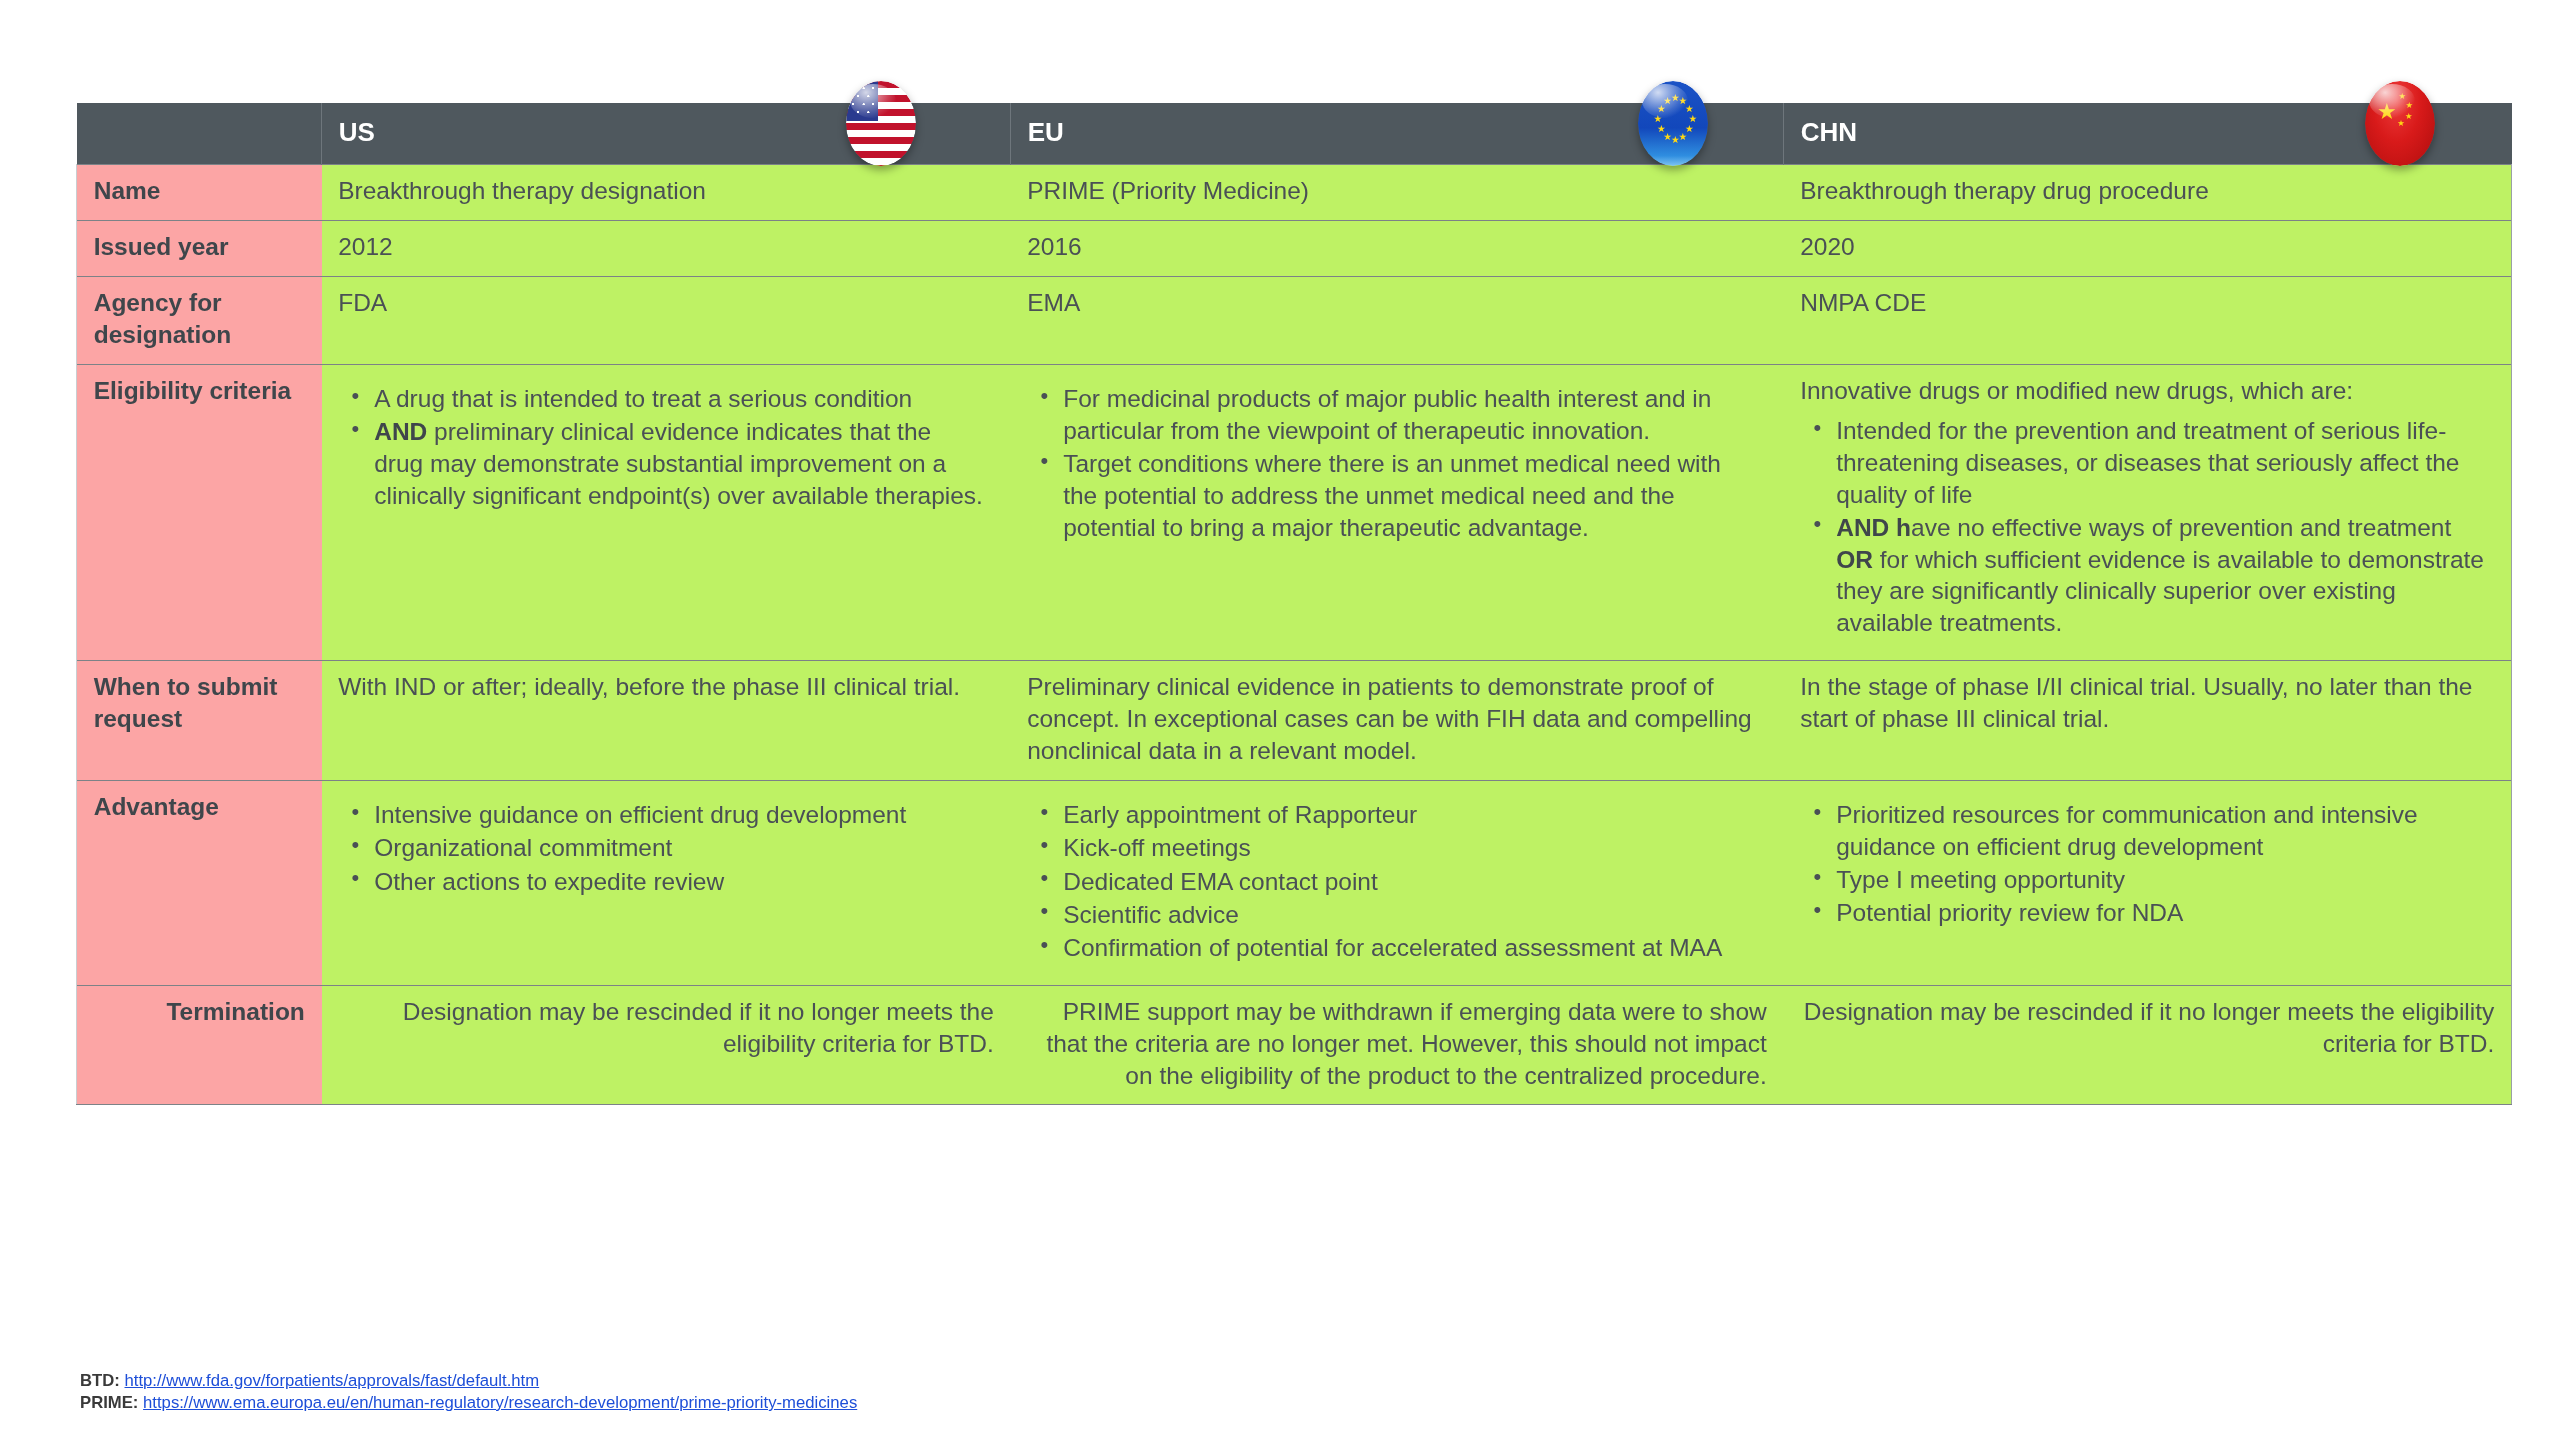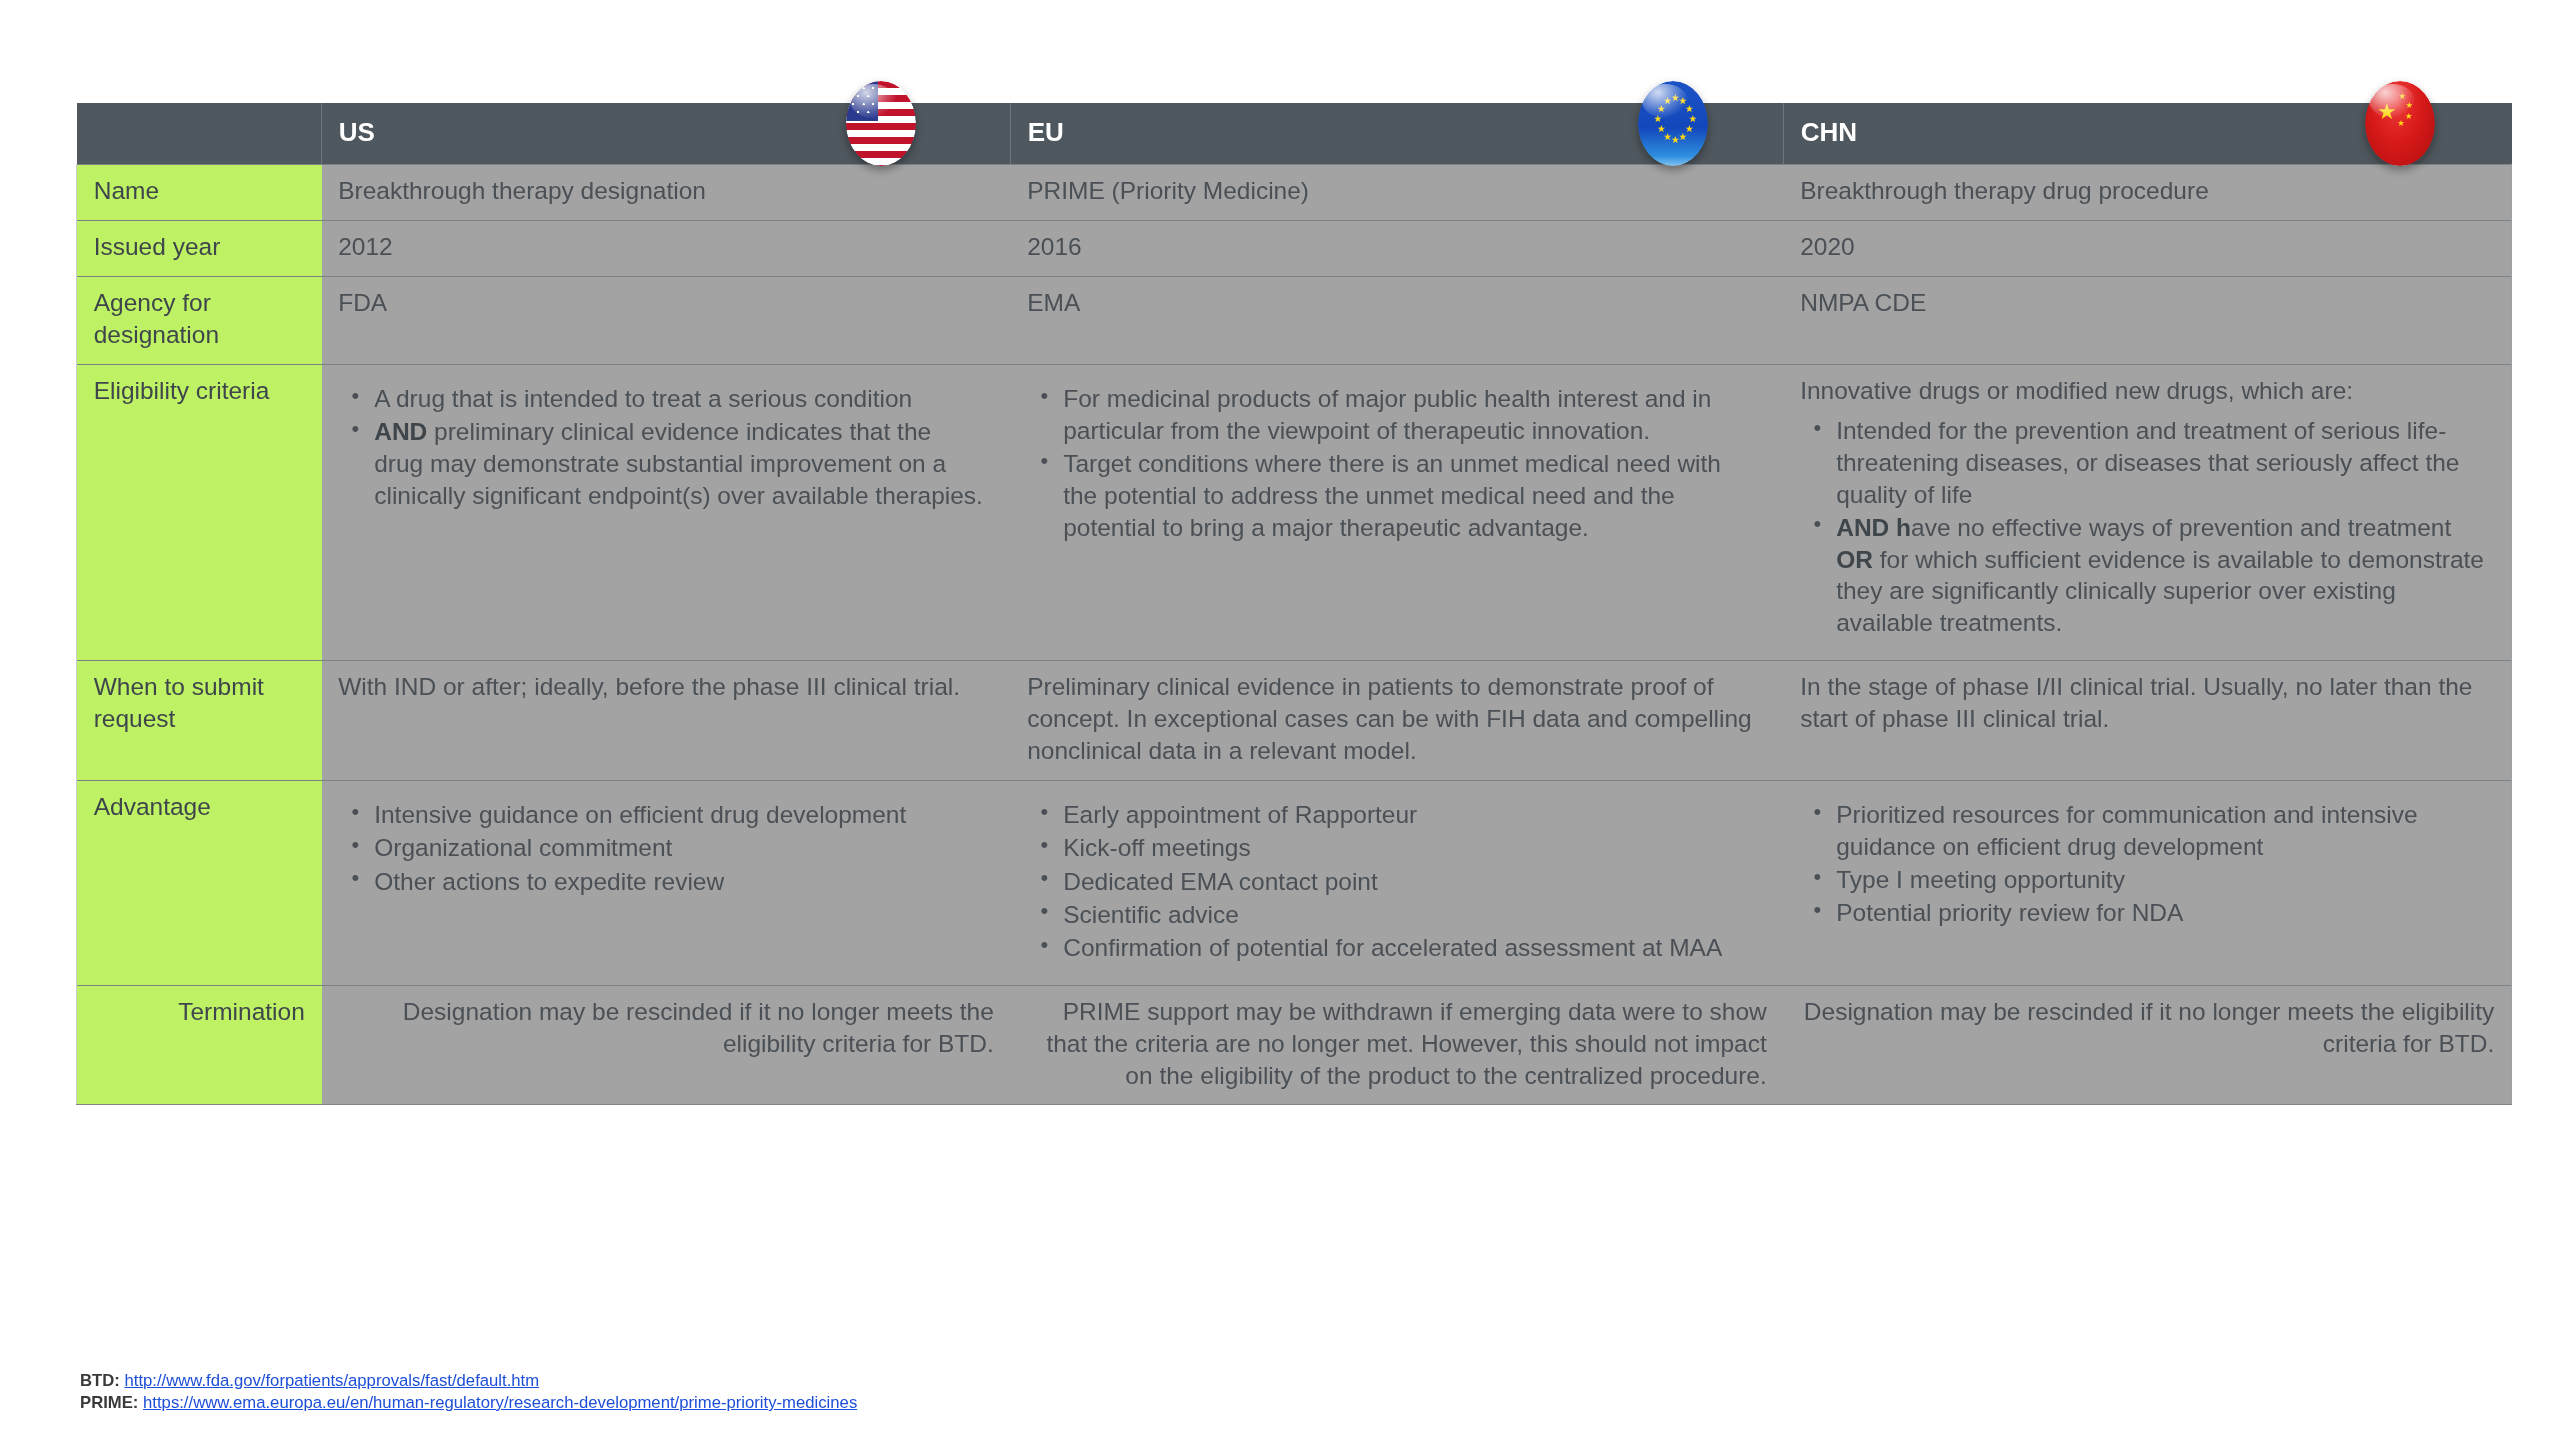"Name" tbody td.rowhdr { background: #bef264 -> #fca5a5; font-weight: normal -> bold }
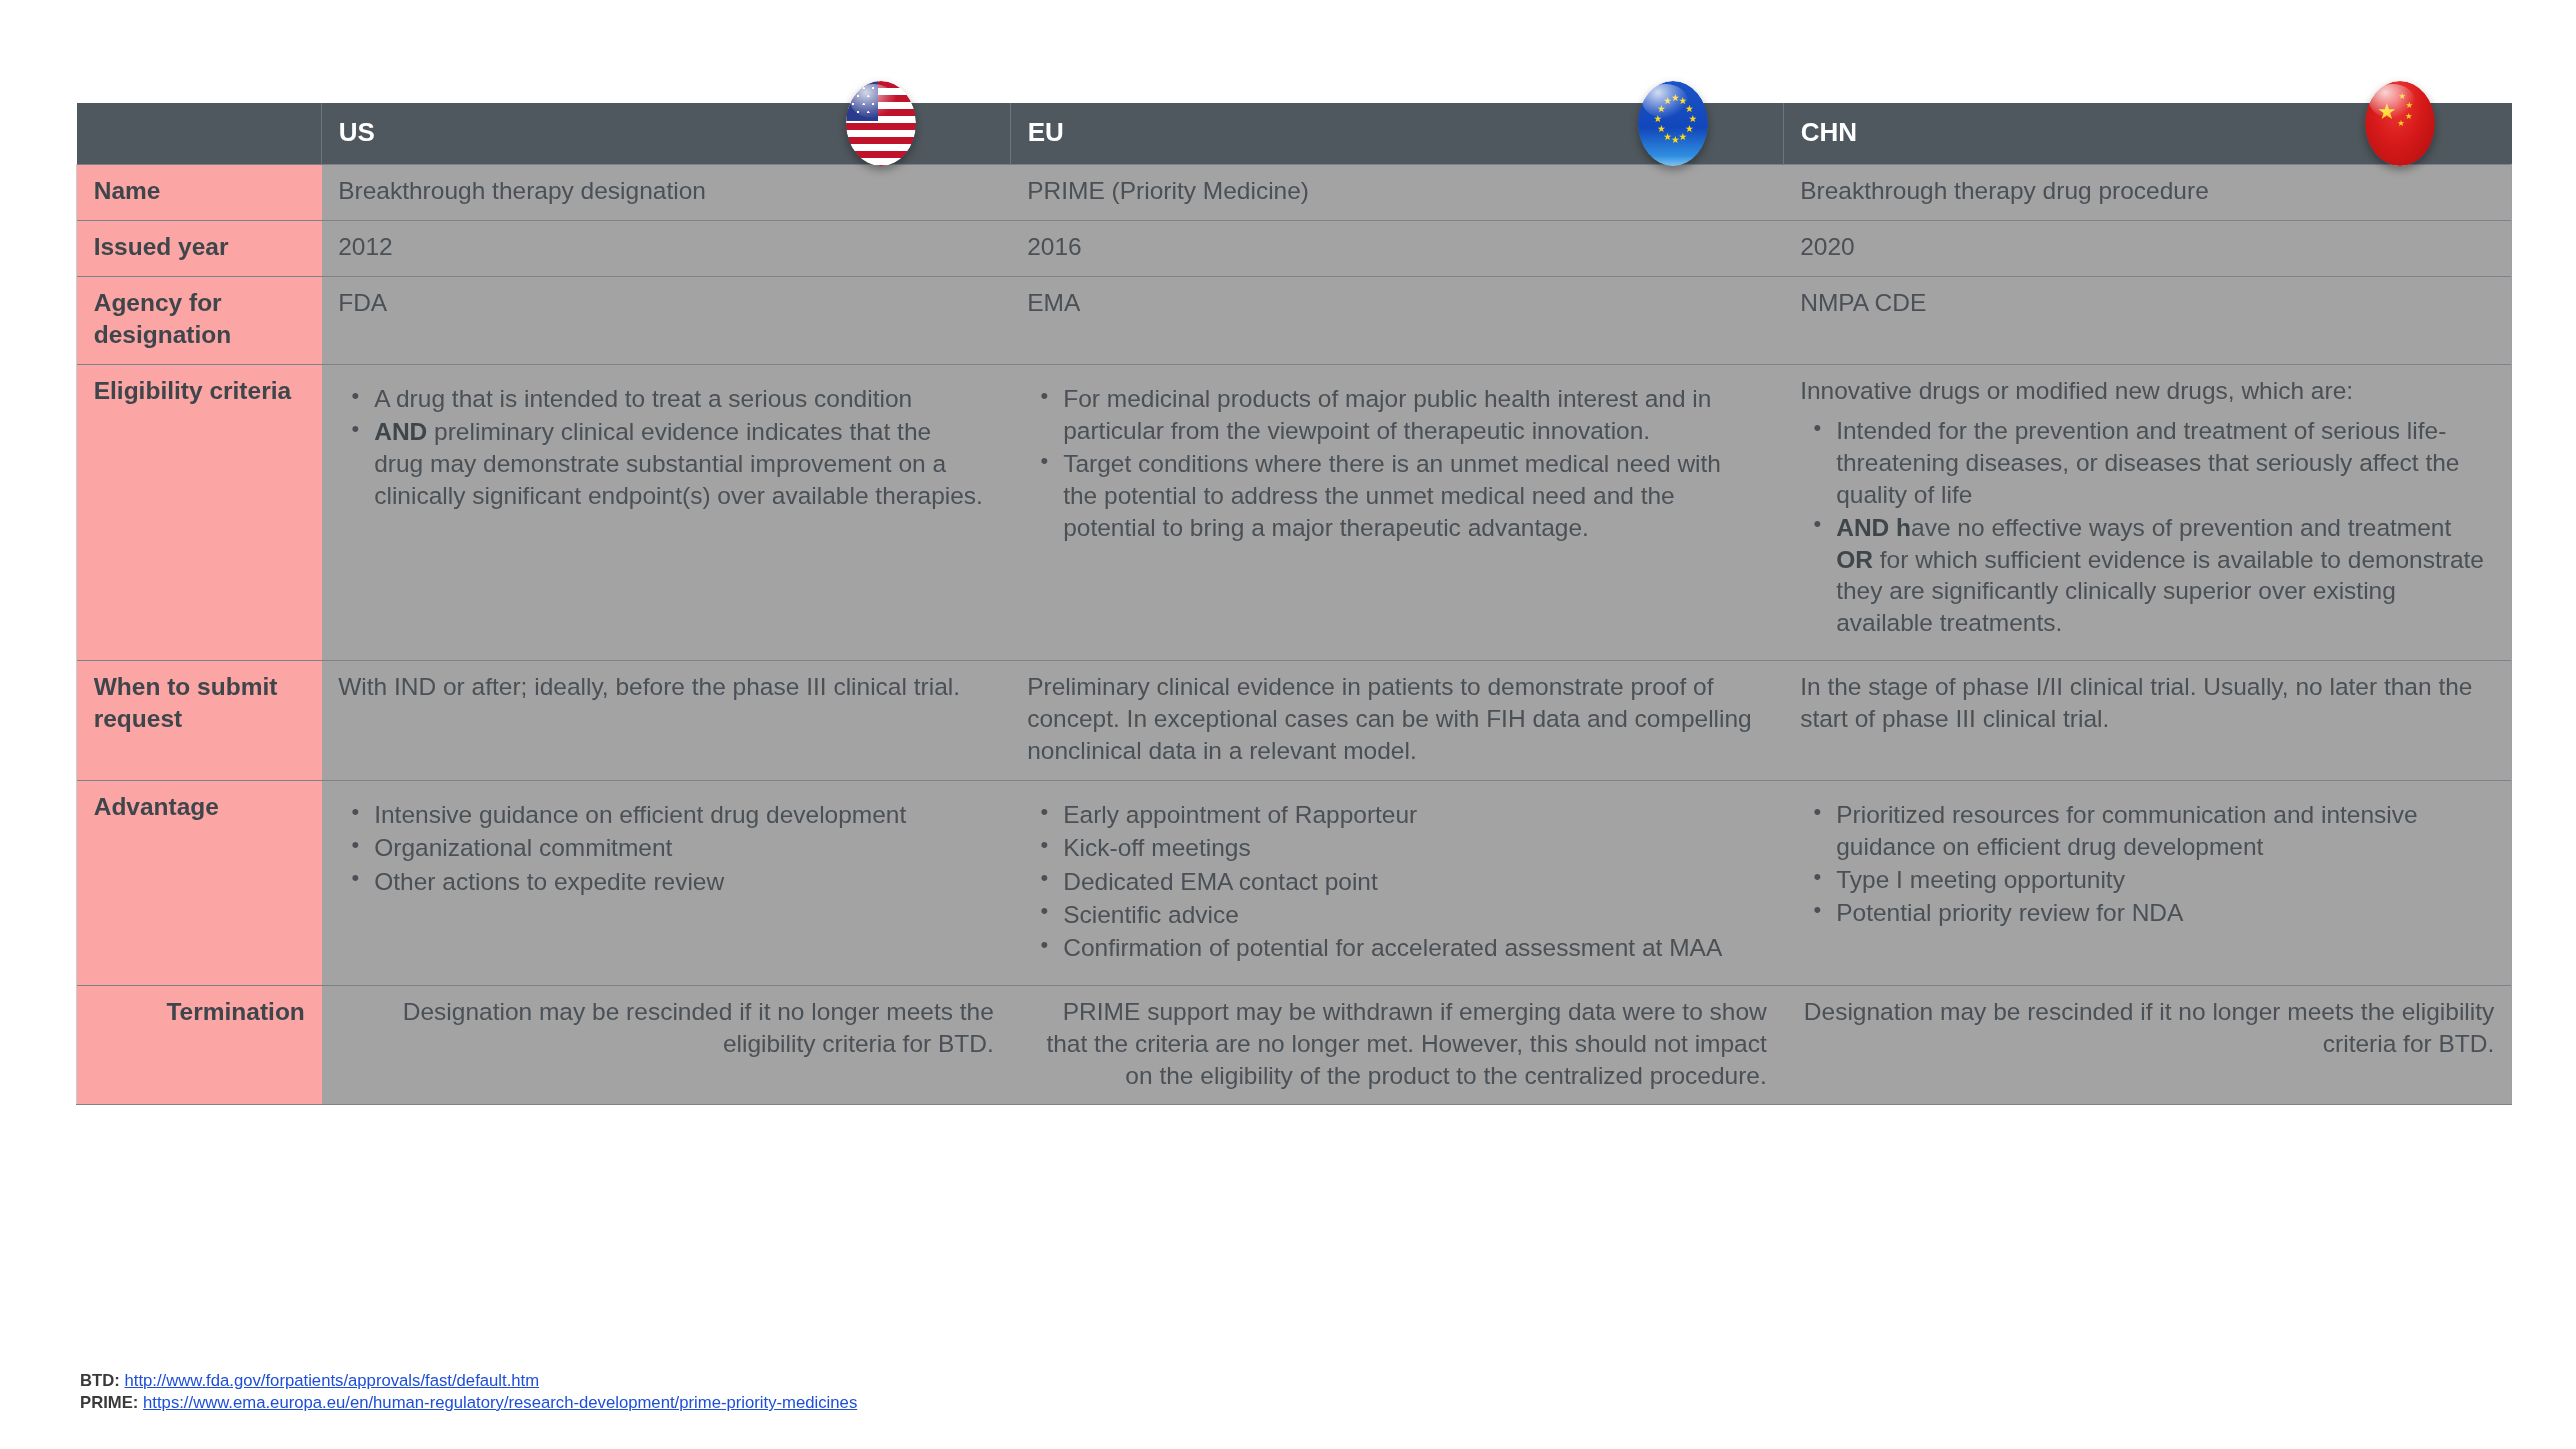"Breakthrough therapy designation" tbody td { background: #a3a3a3 -> #bef264 }
